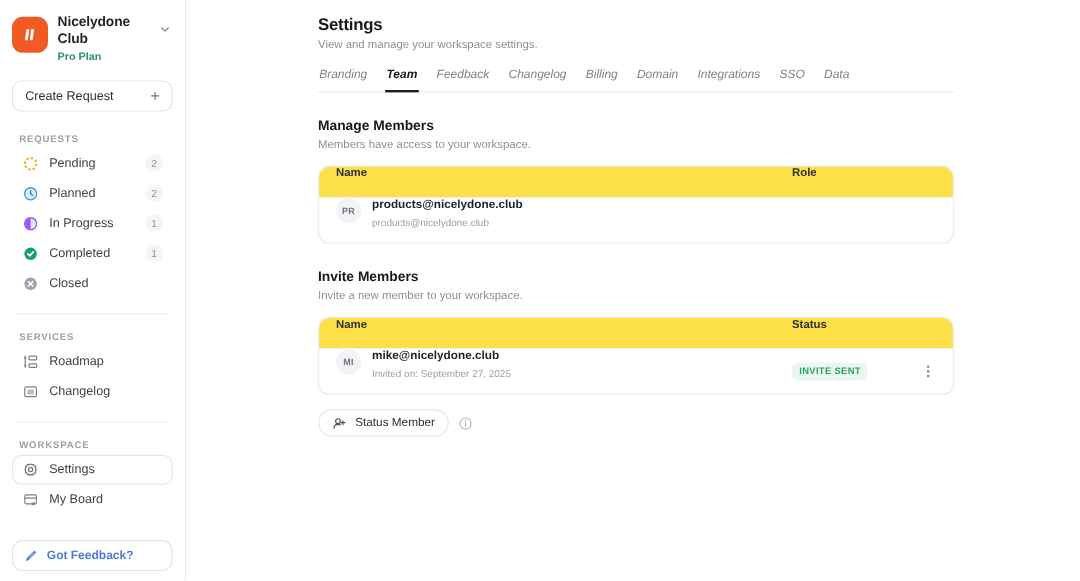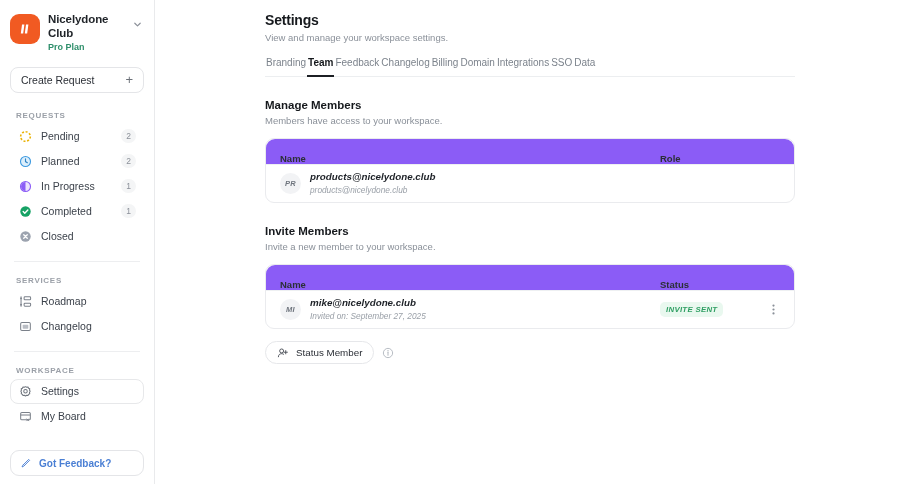"Branding" .tabs { font-style: none -> italic; gap: none -> 14px }
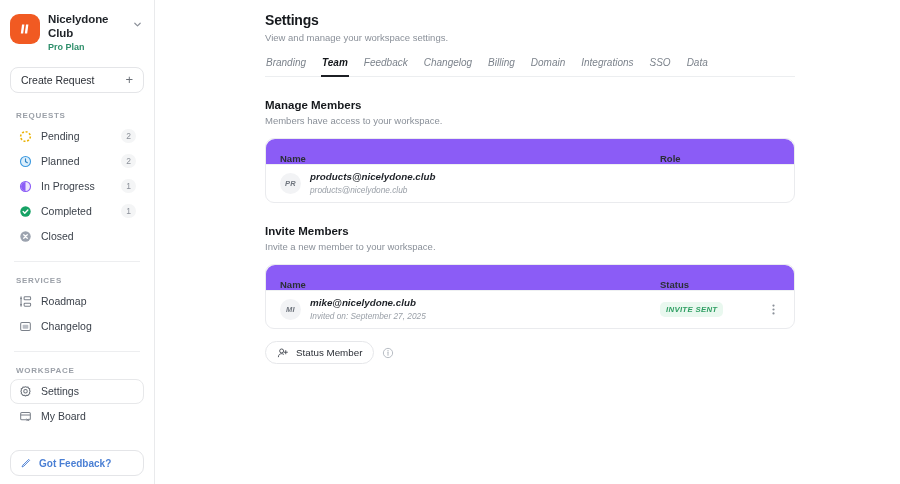"Name" .card-head { align-items: flex-end -> flex-start; background: #8b5cf6 -> #fde047 }
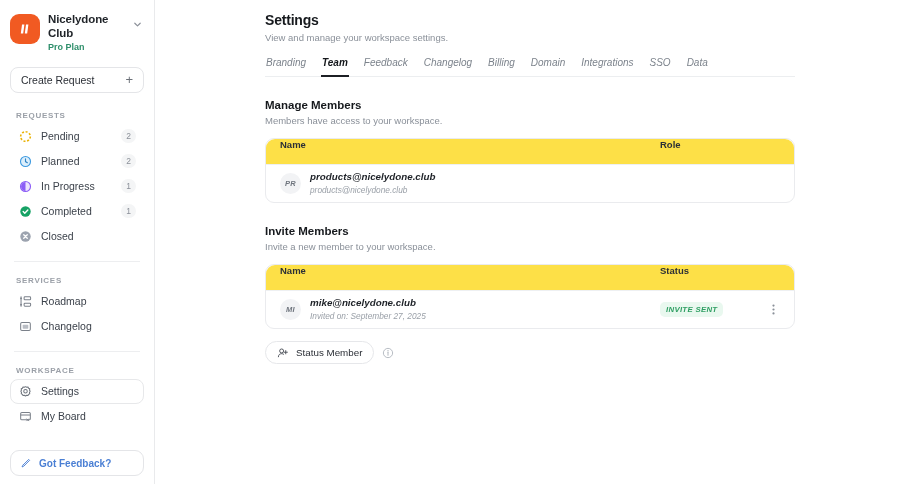"PR" .row { align-items: center -> none; font-style: italic -> none }
